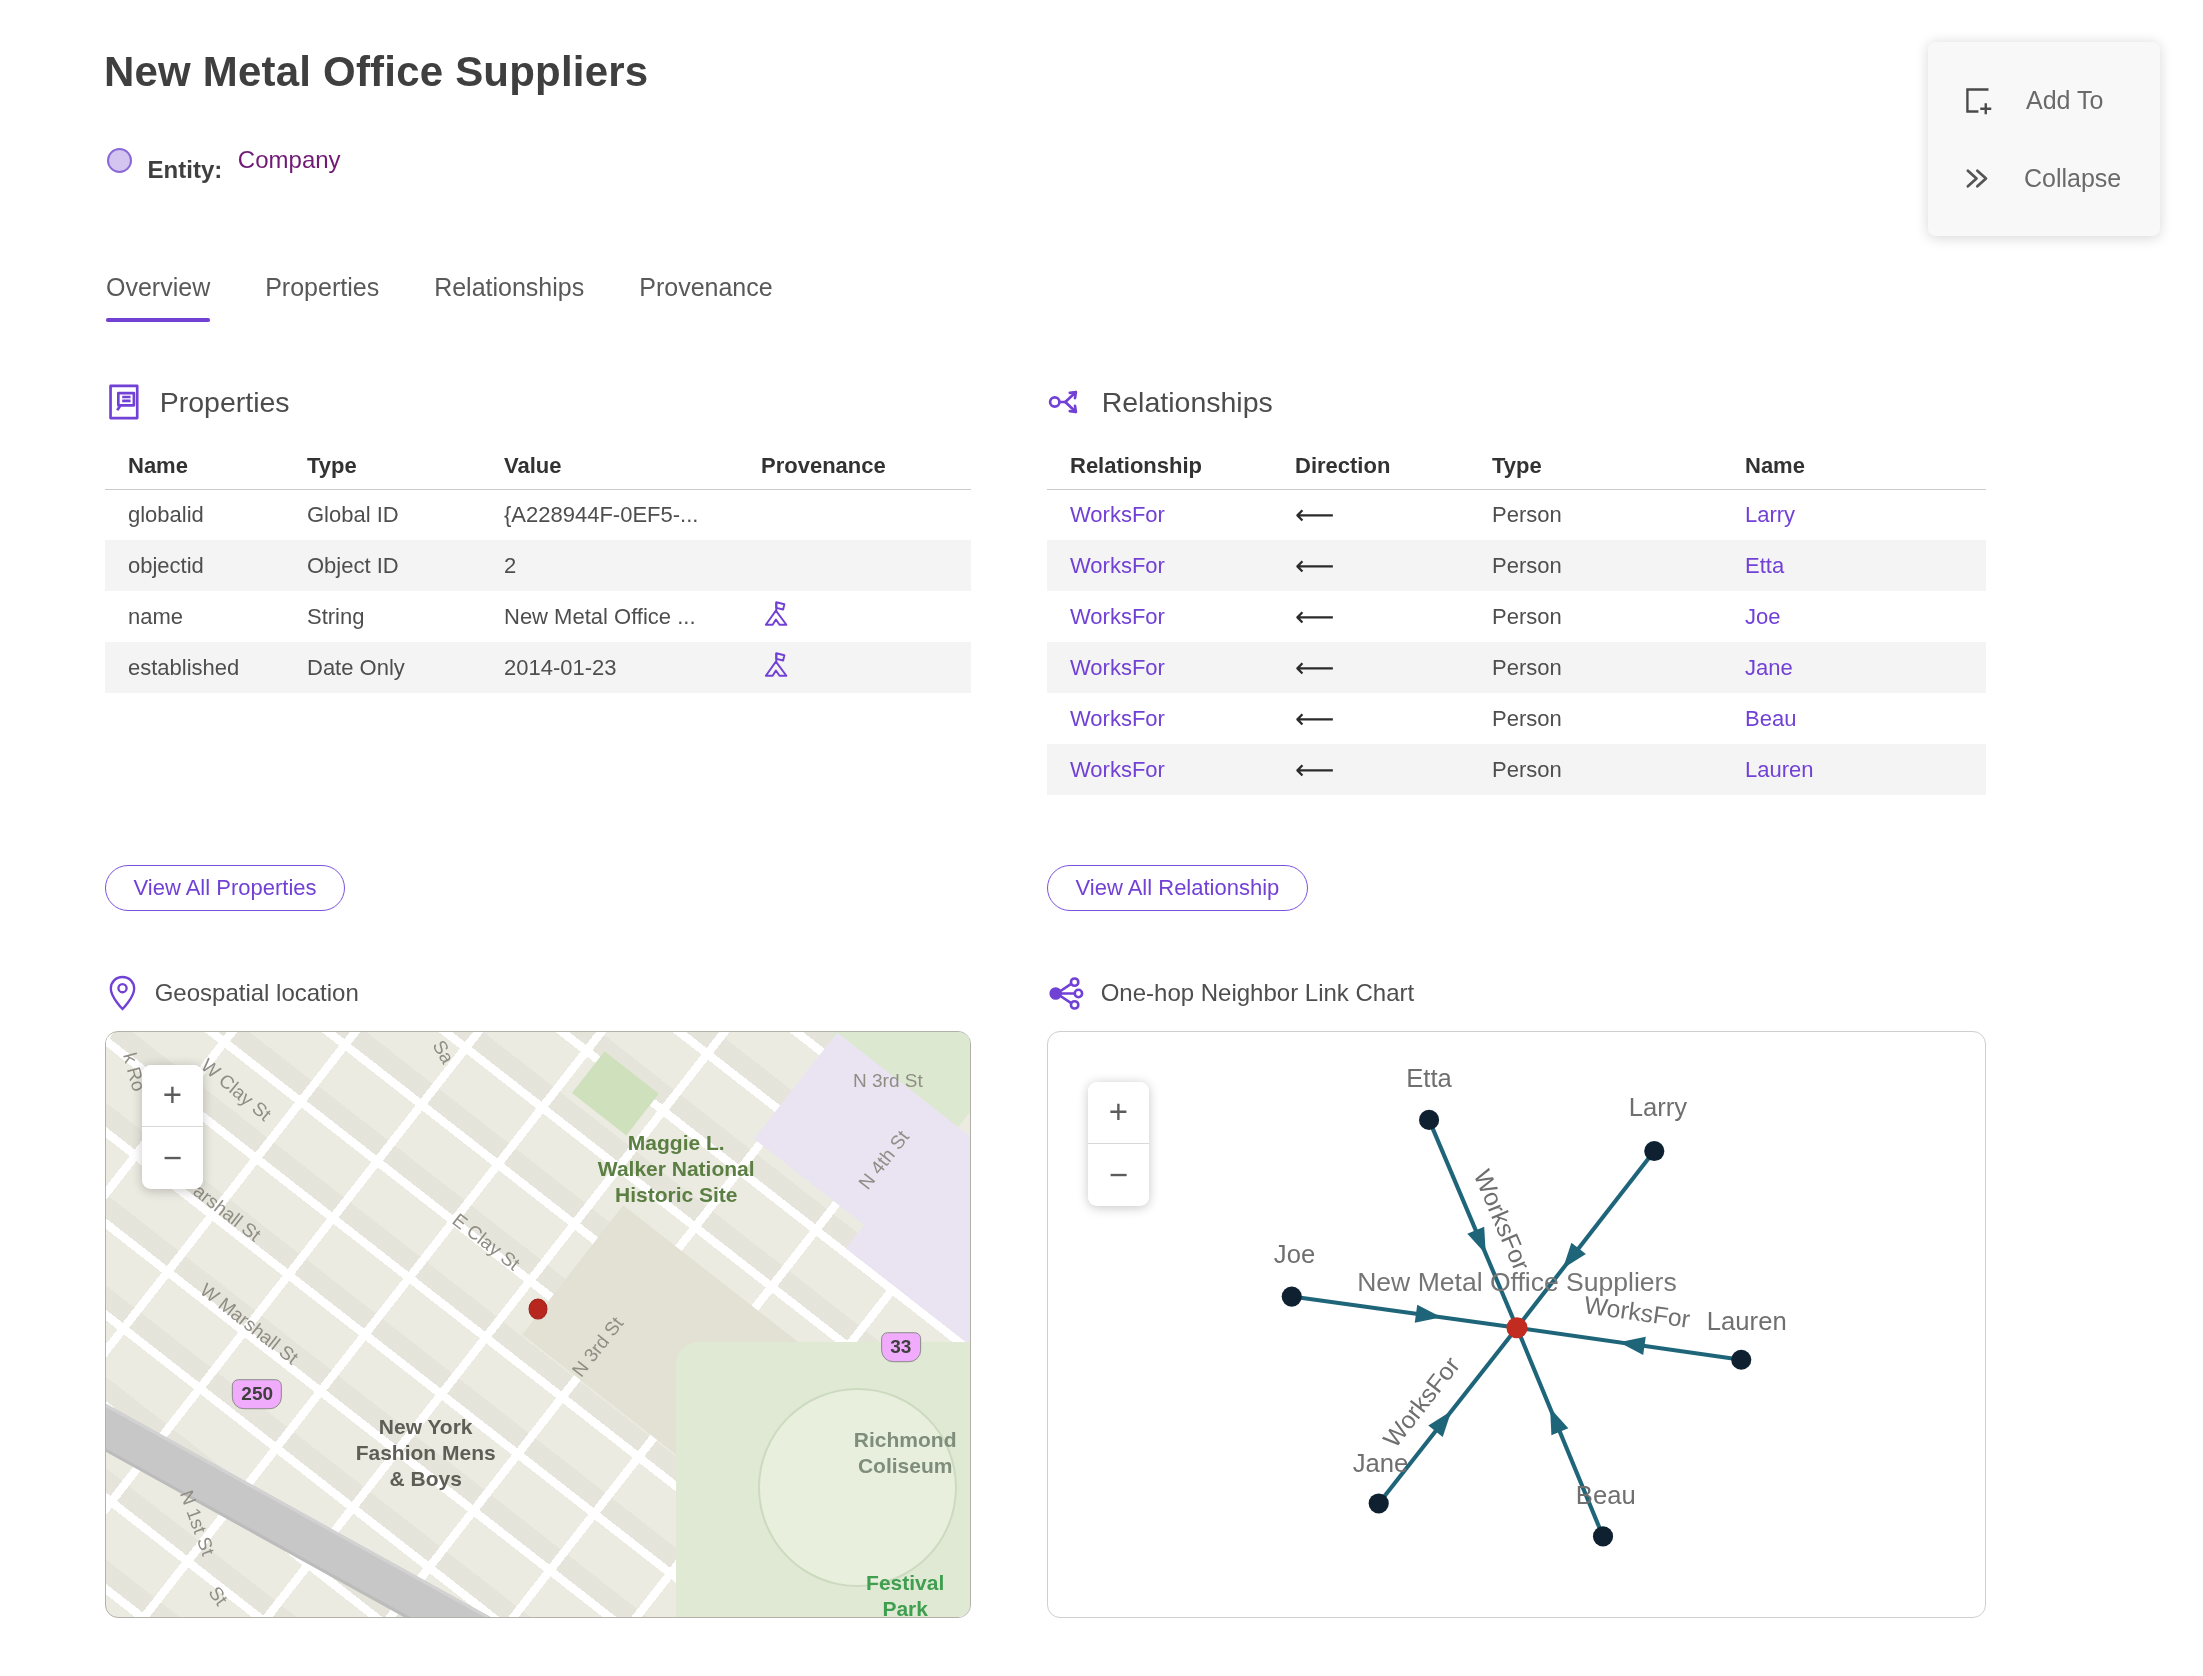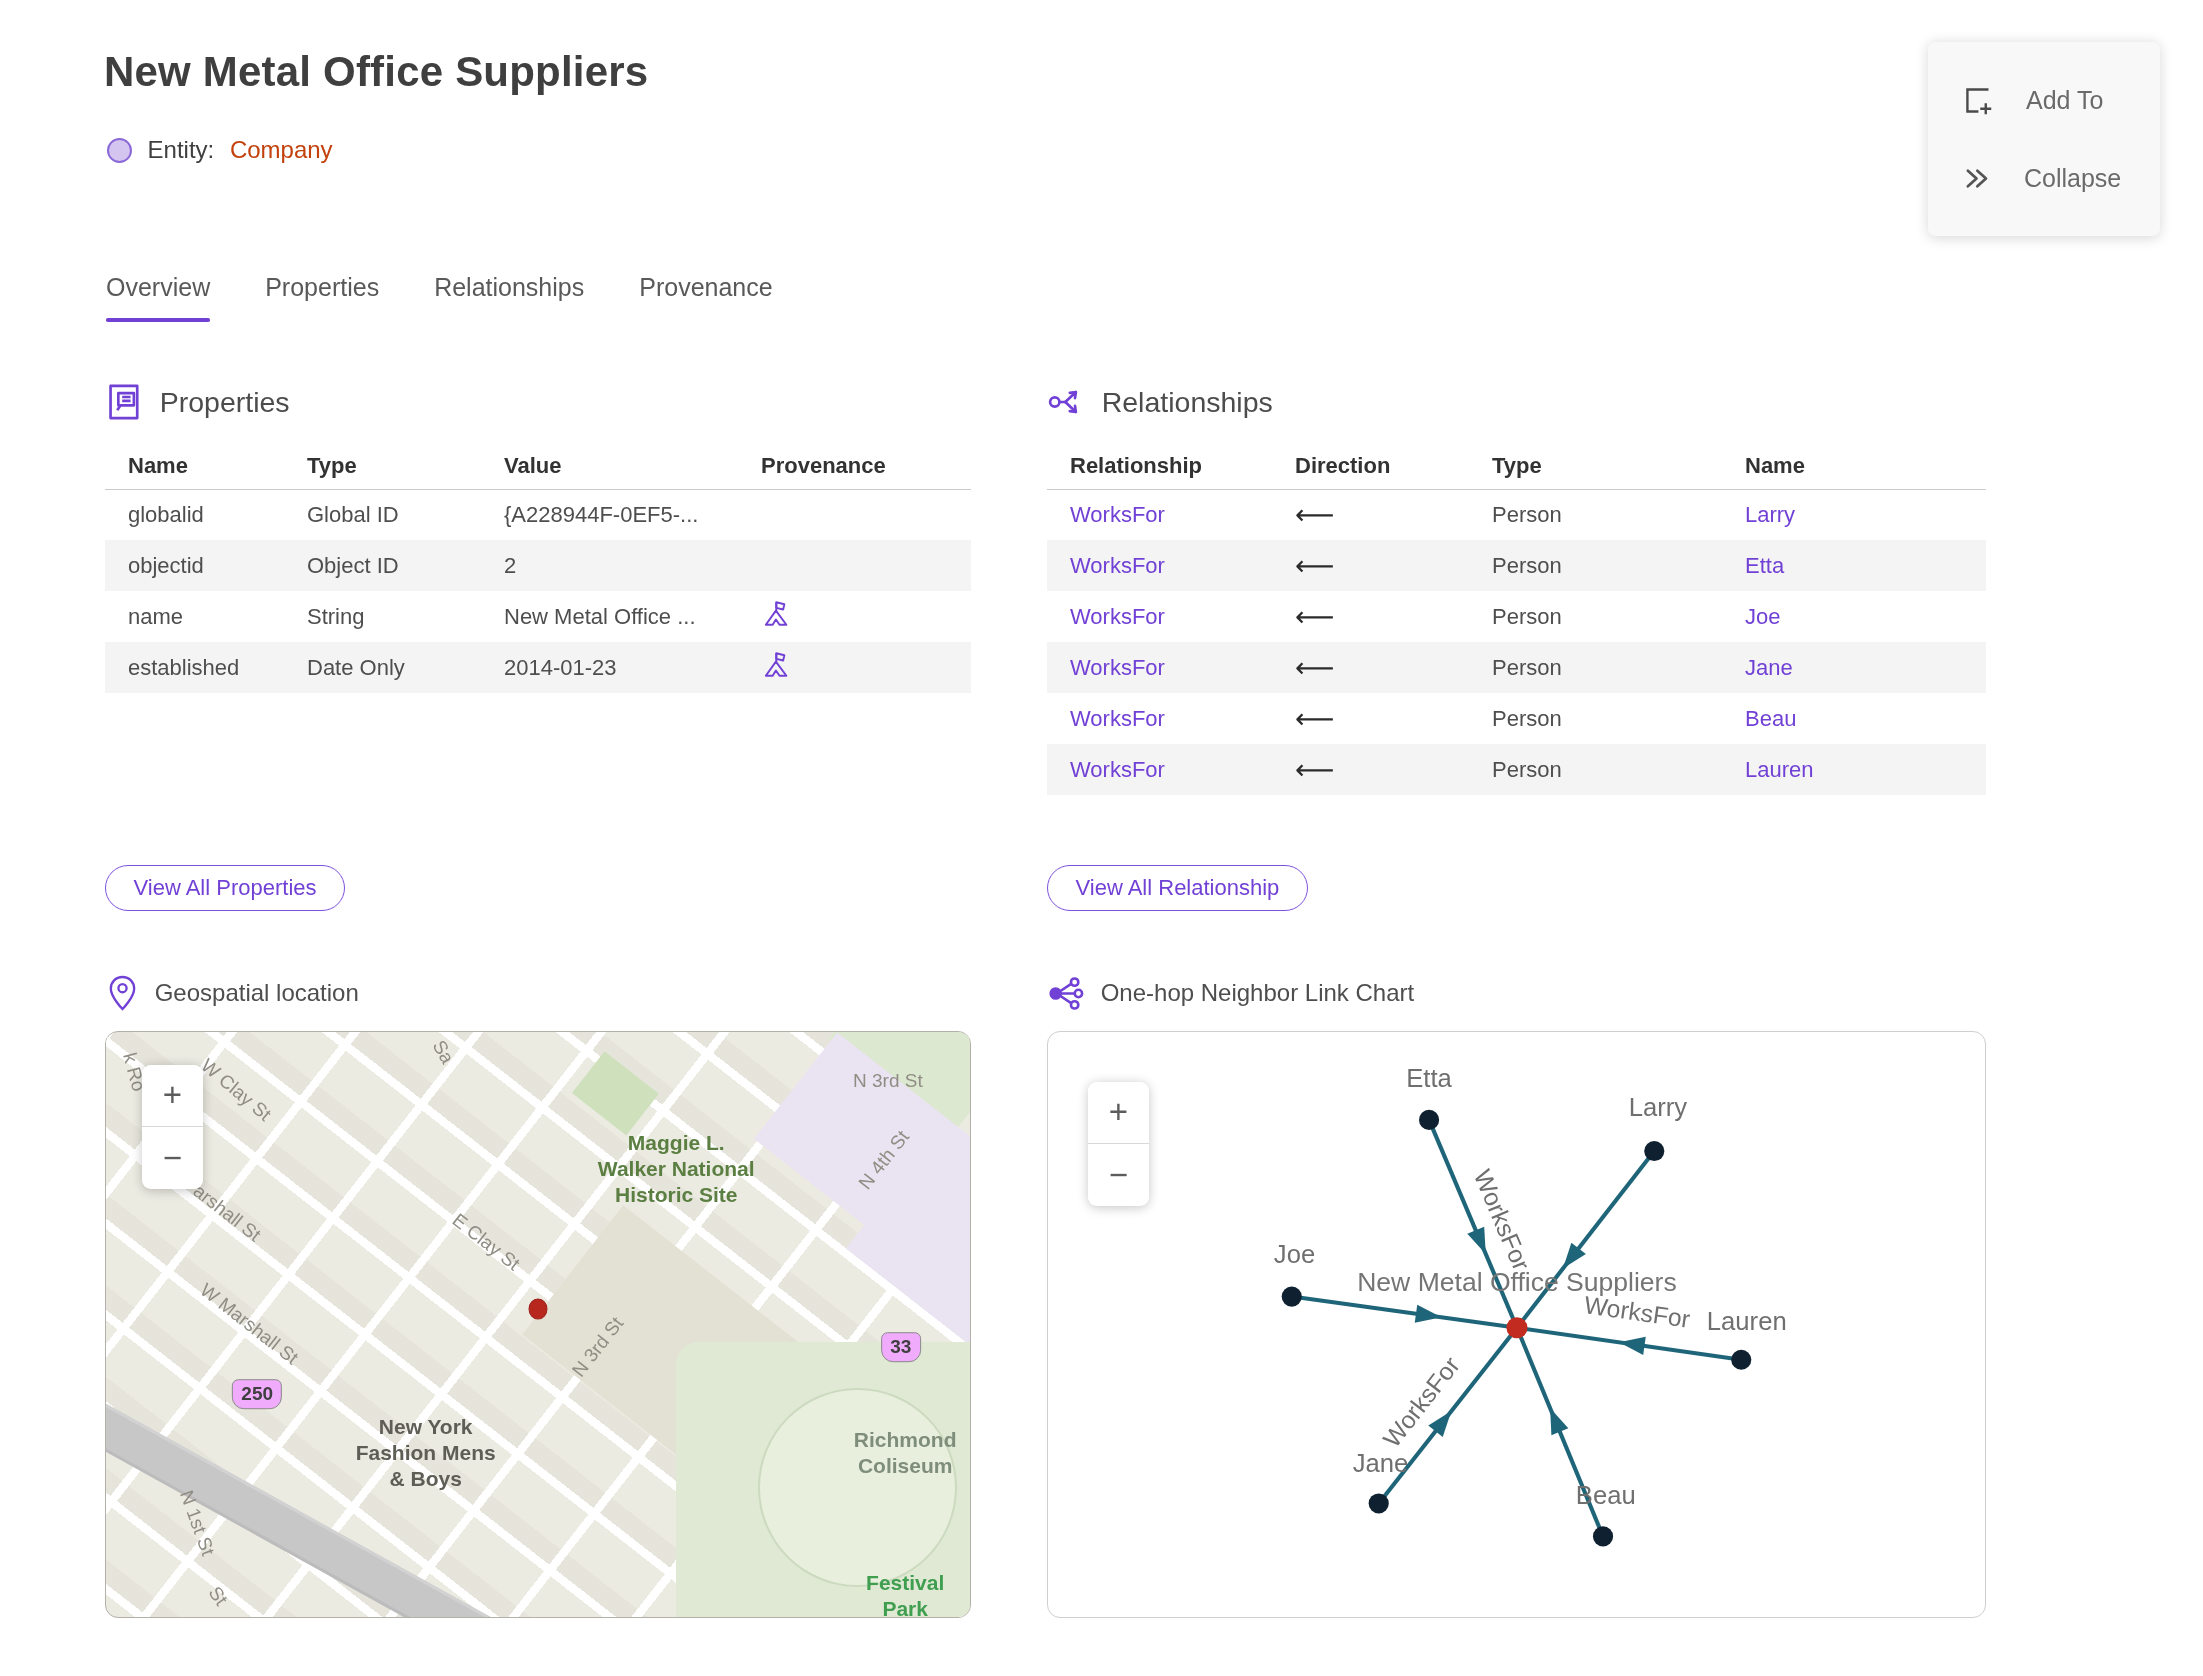"Entity:" .entity-label { font-weight: 400 -> 700; margin-top: none -> 20px }
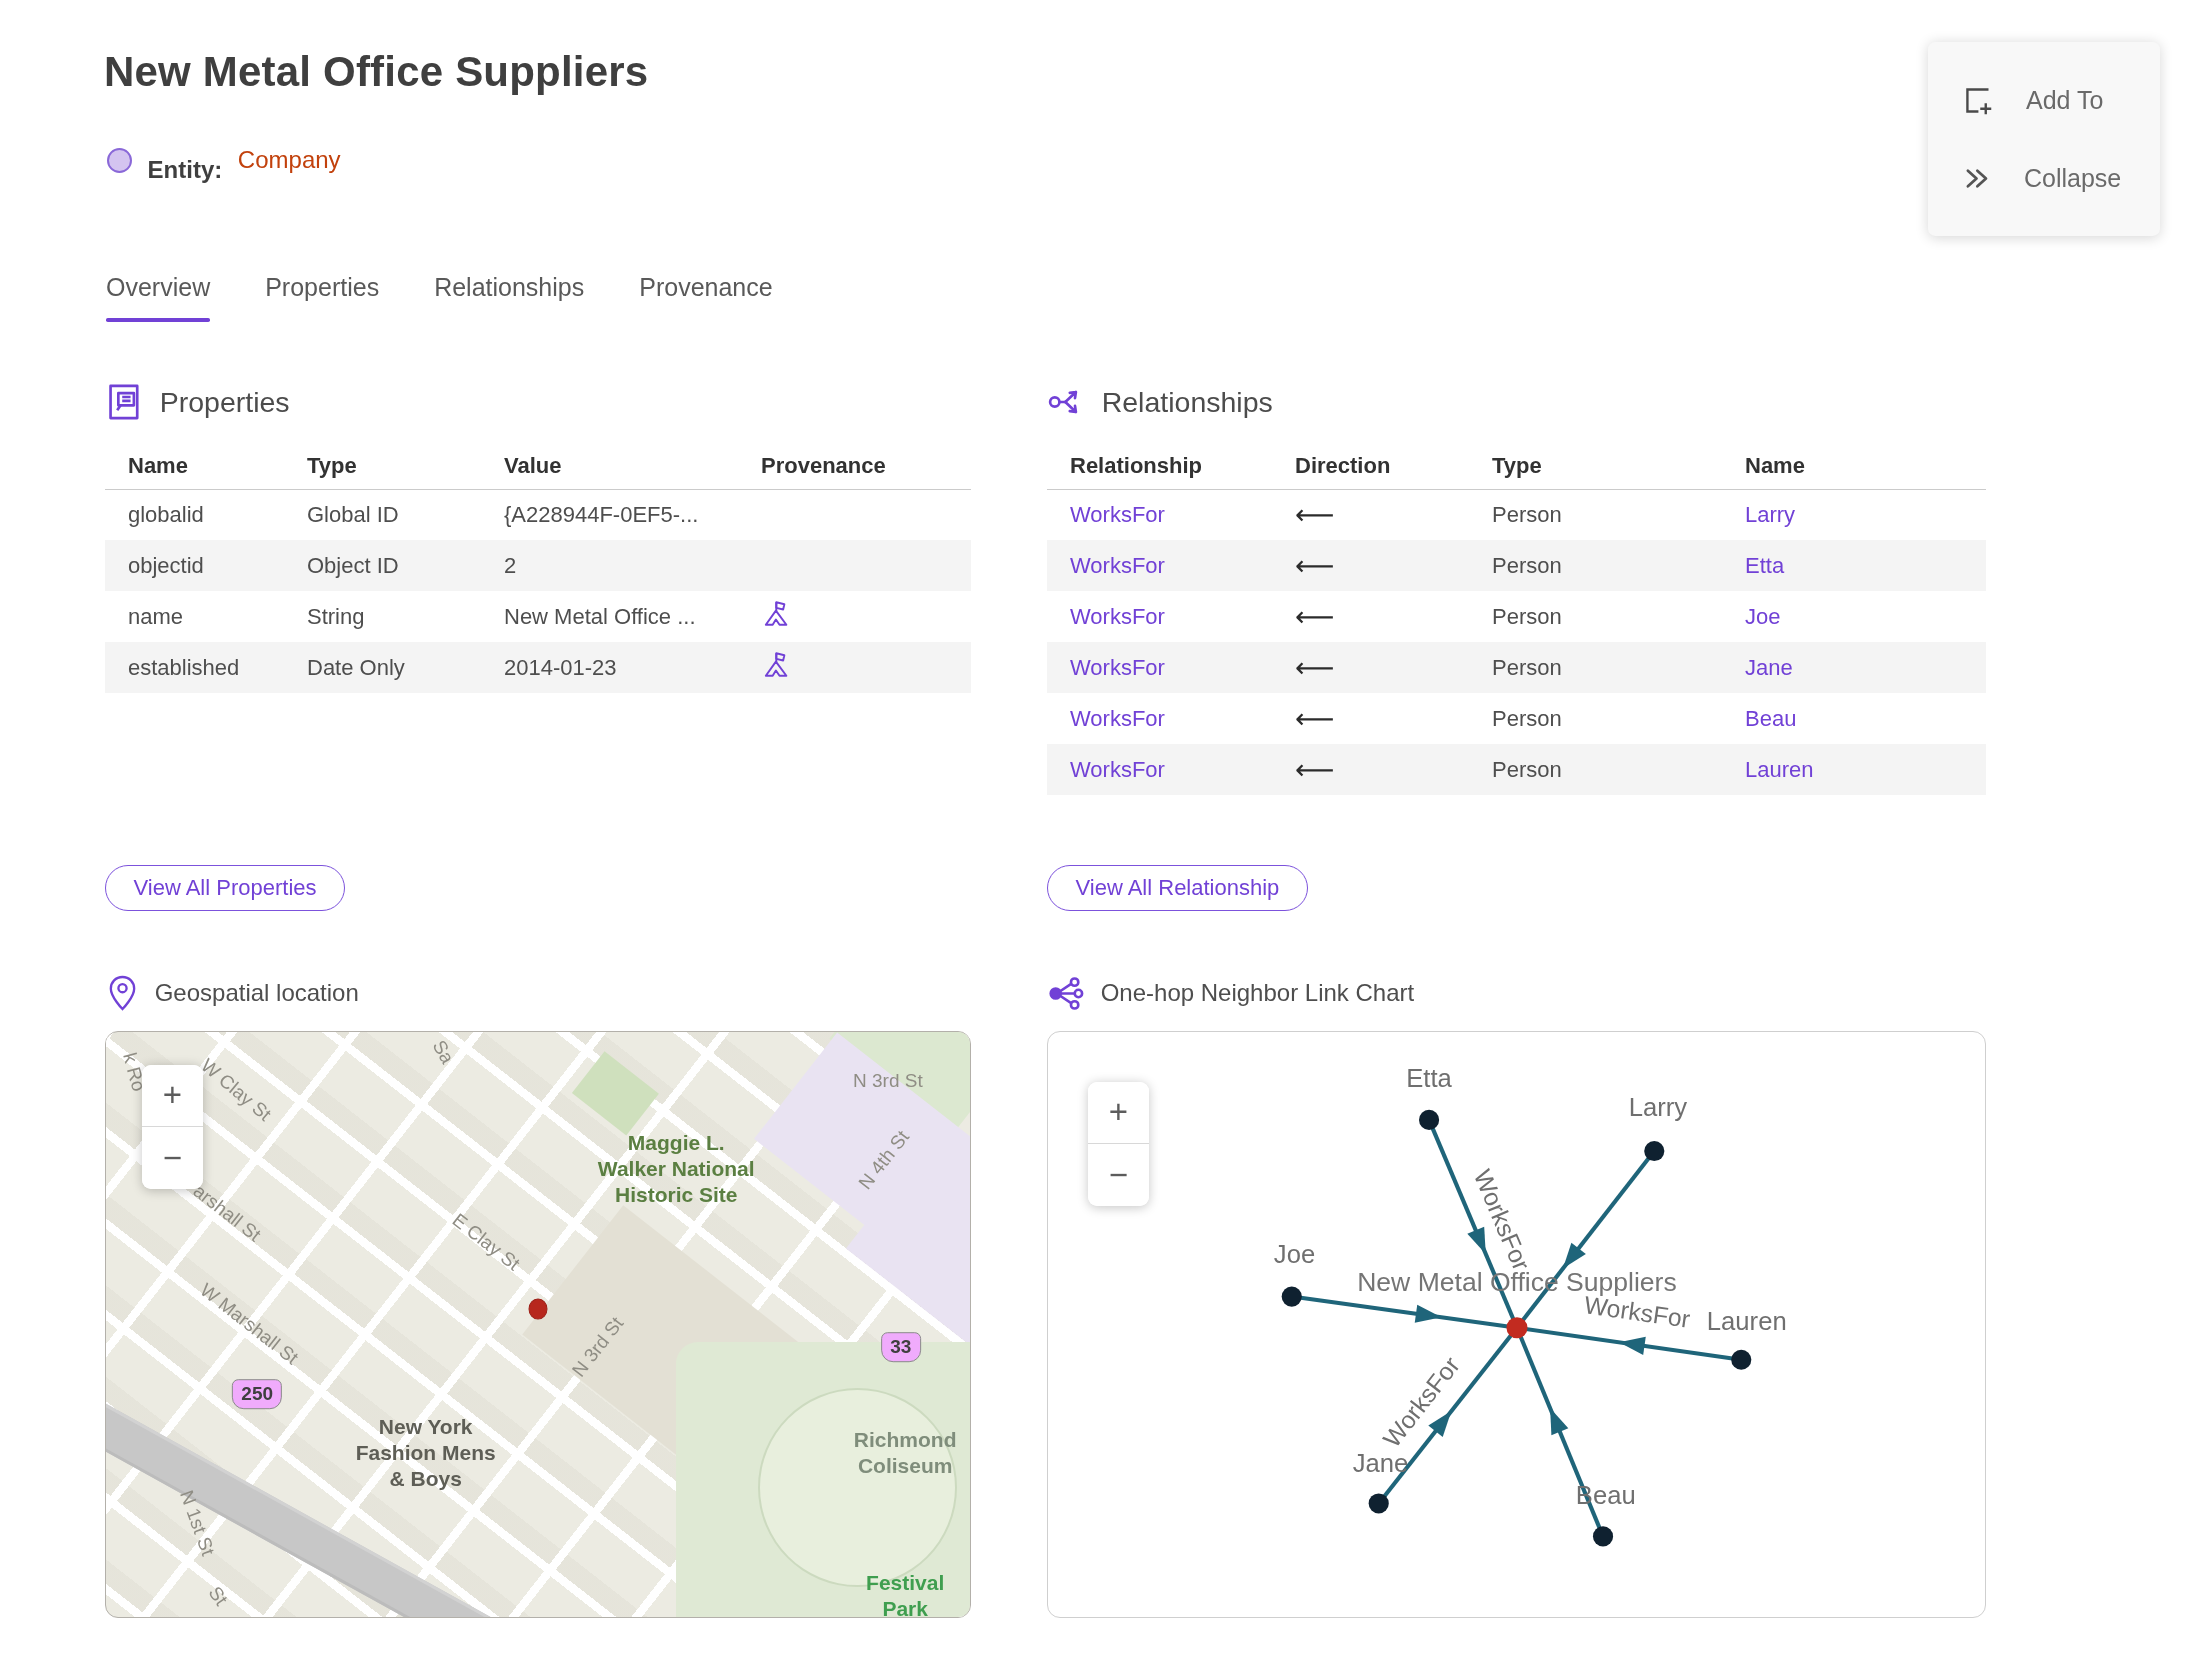"Company" .entity-type { color: #c2410c -> #701a75 }
